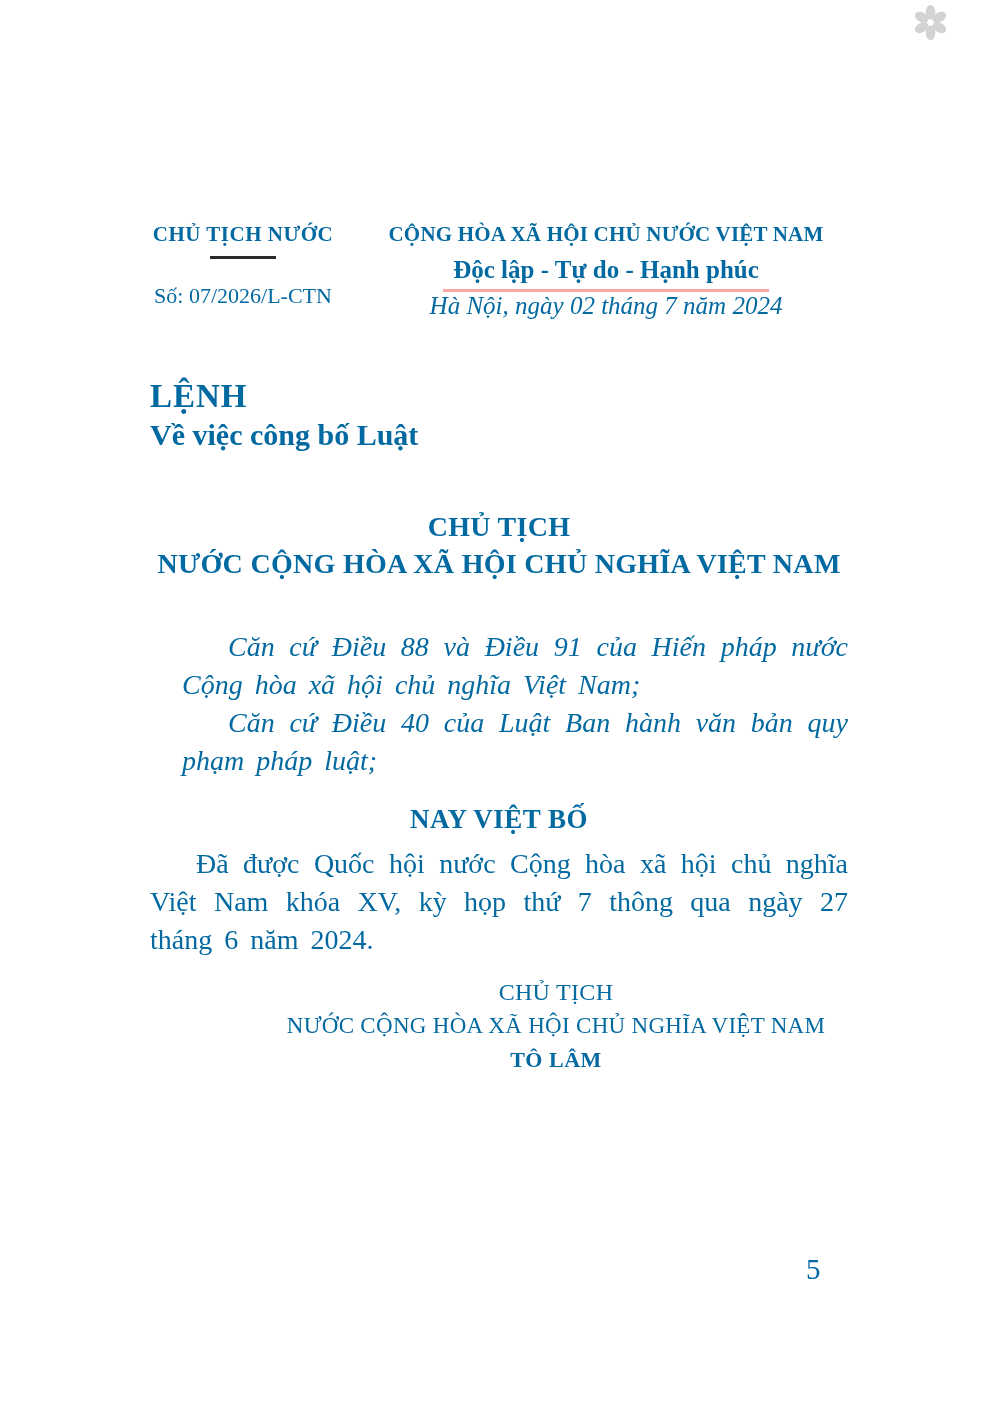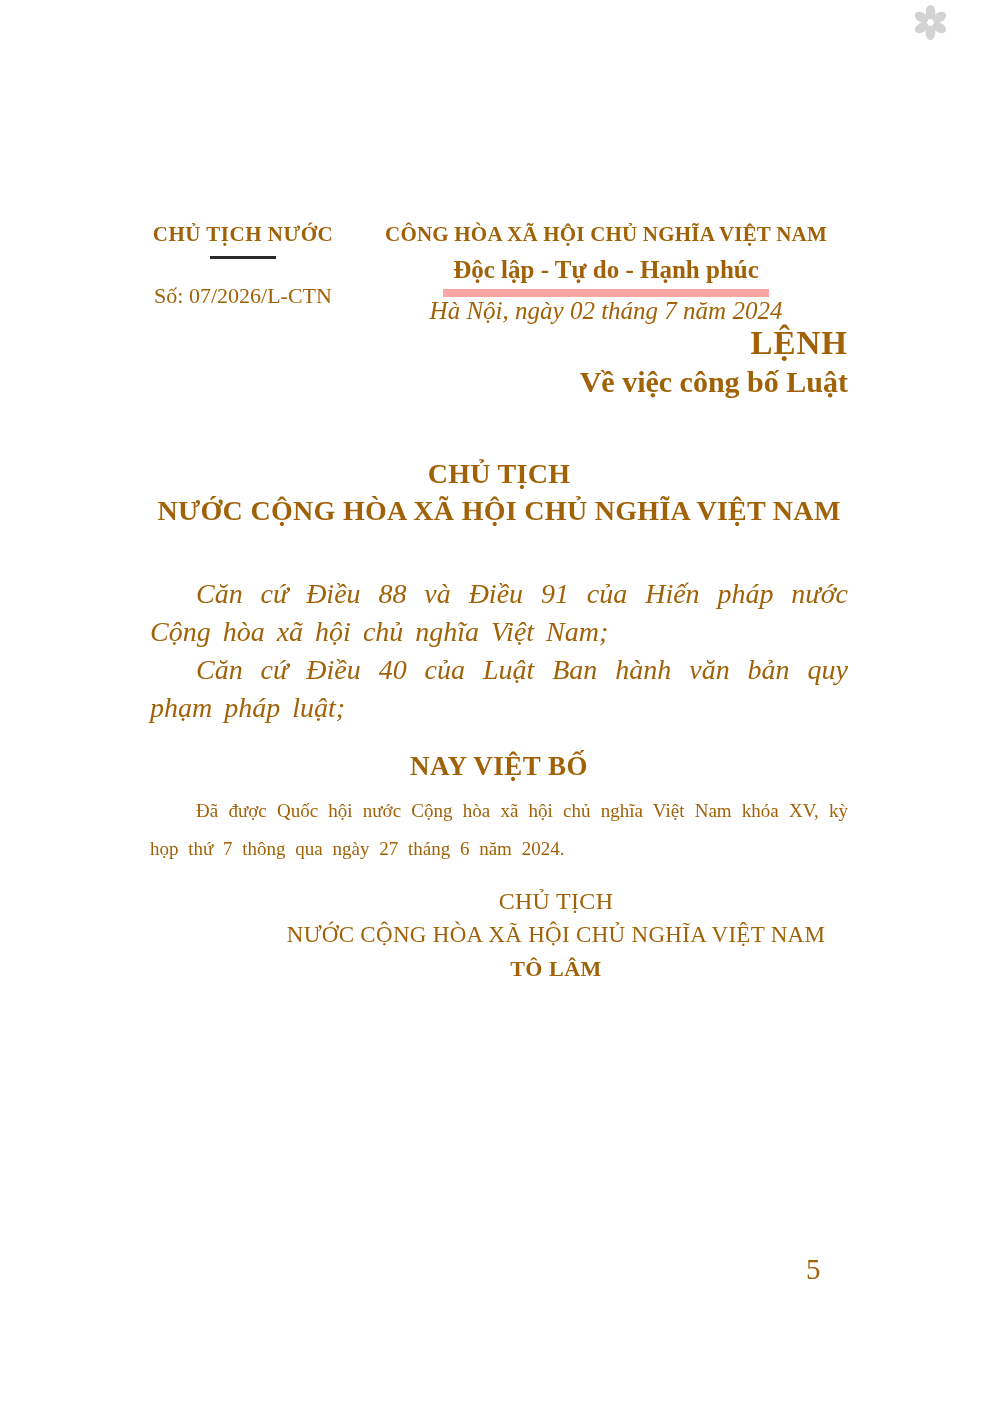"CHỦ TỊCH NƯỚC" .page { color: #a16207 -> #0369a1 }
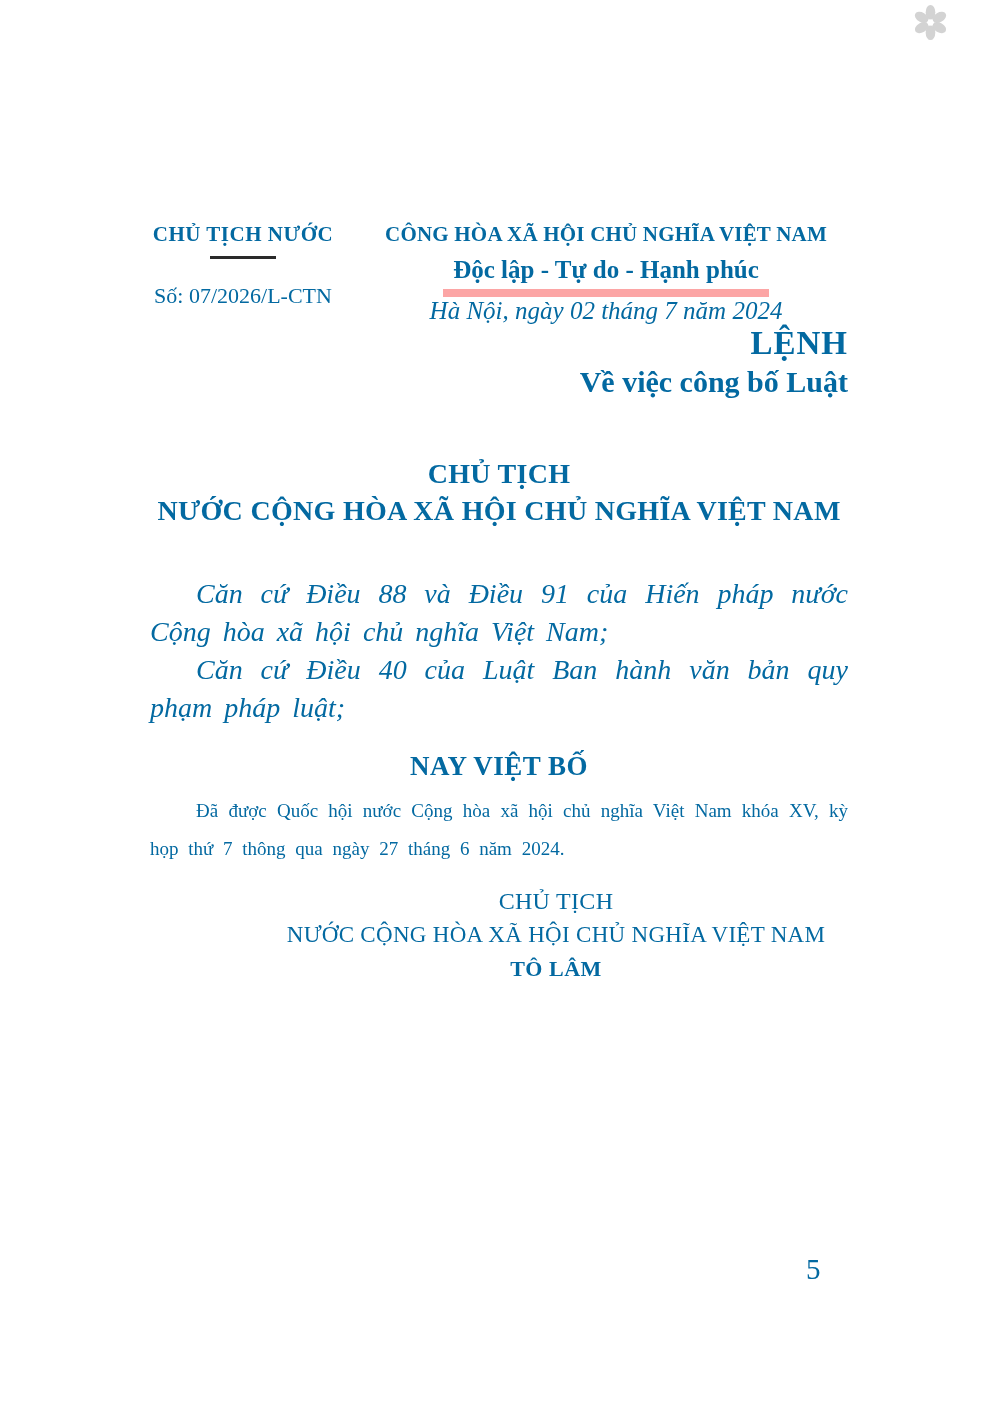"CÔNG HÒA XÃ HỘI CHỦ" div.national-title { text: CÔNG HÒA XÃ HỘI CHỦ NGHĨA -> CỘNG HÒA XÃ HỘI CHỦ NƯỚC }
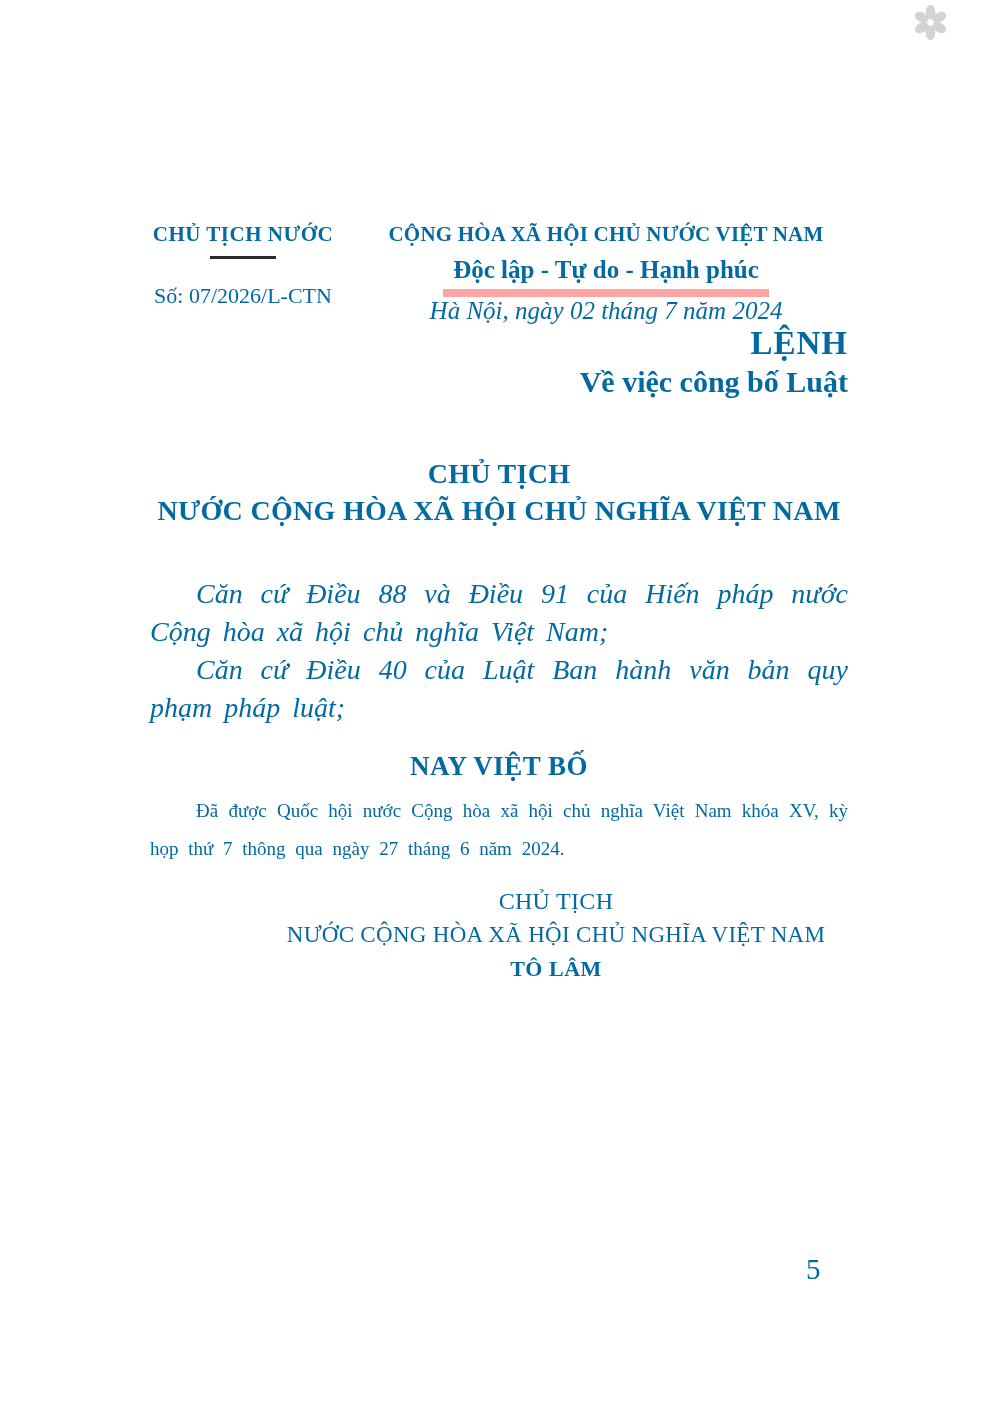"Độc lập - Tự do" .motto { border-bottom: 8px solid #fca5a5 -> 3px solid #fca5a5 }
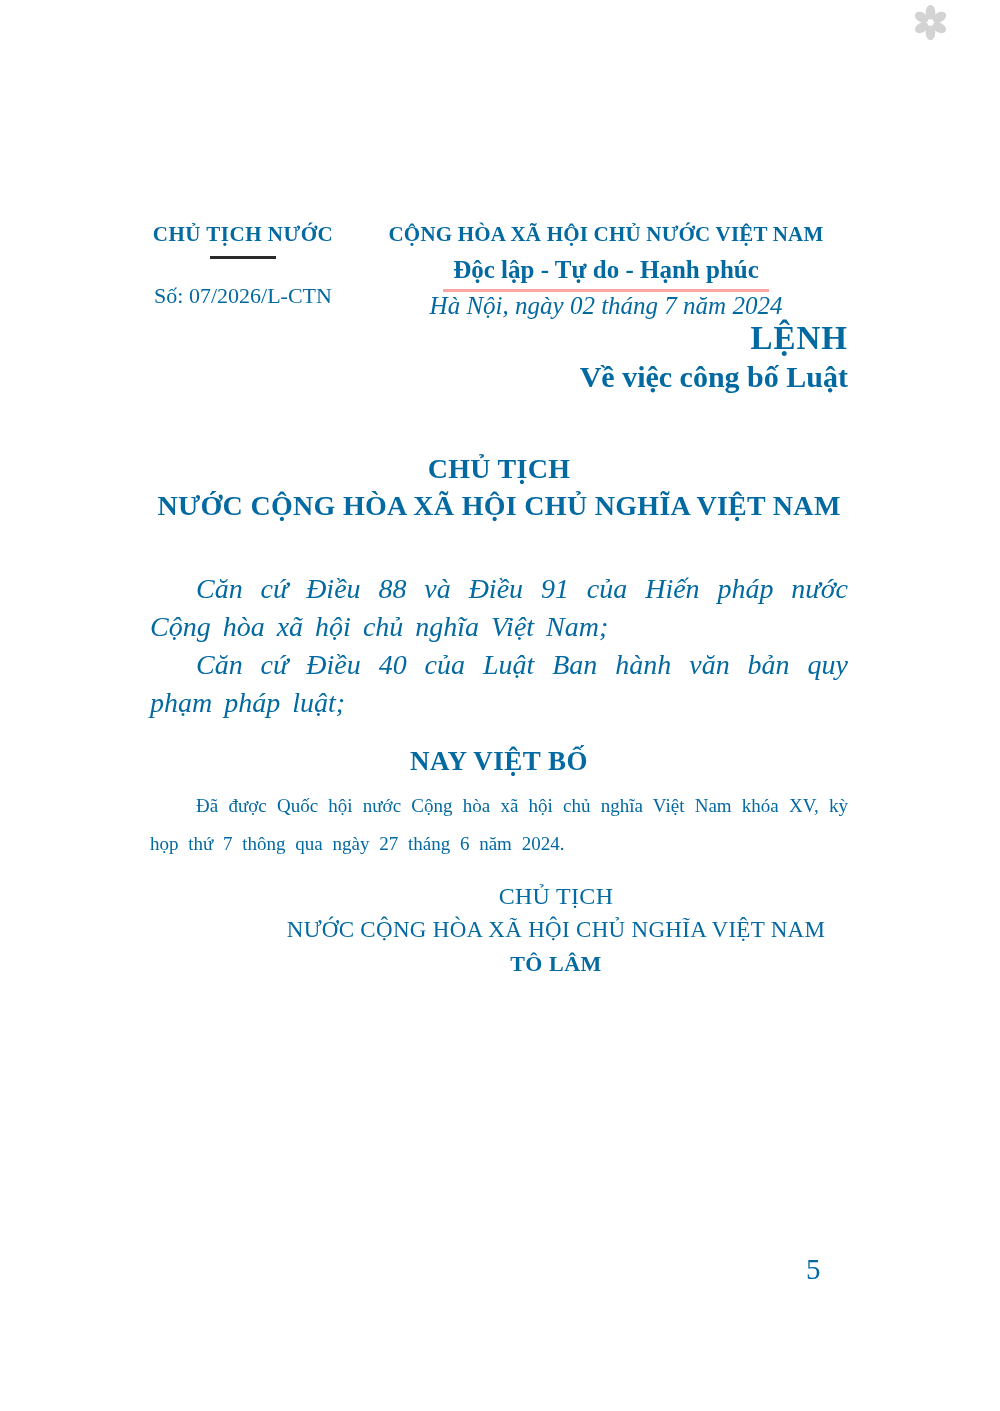"LỆNH" .decree-title-block { margin-top: none -> 58px; text-align: right -> left }
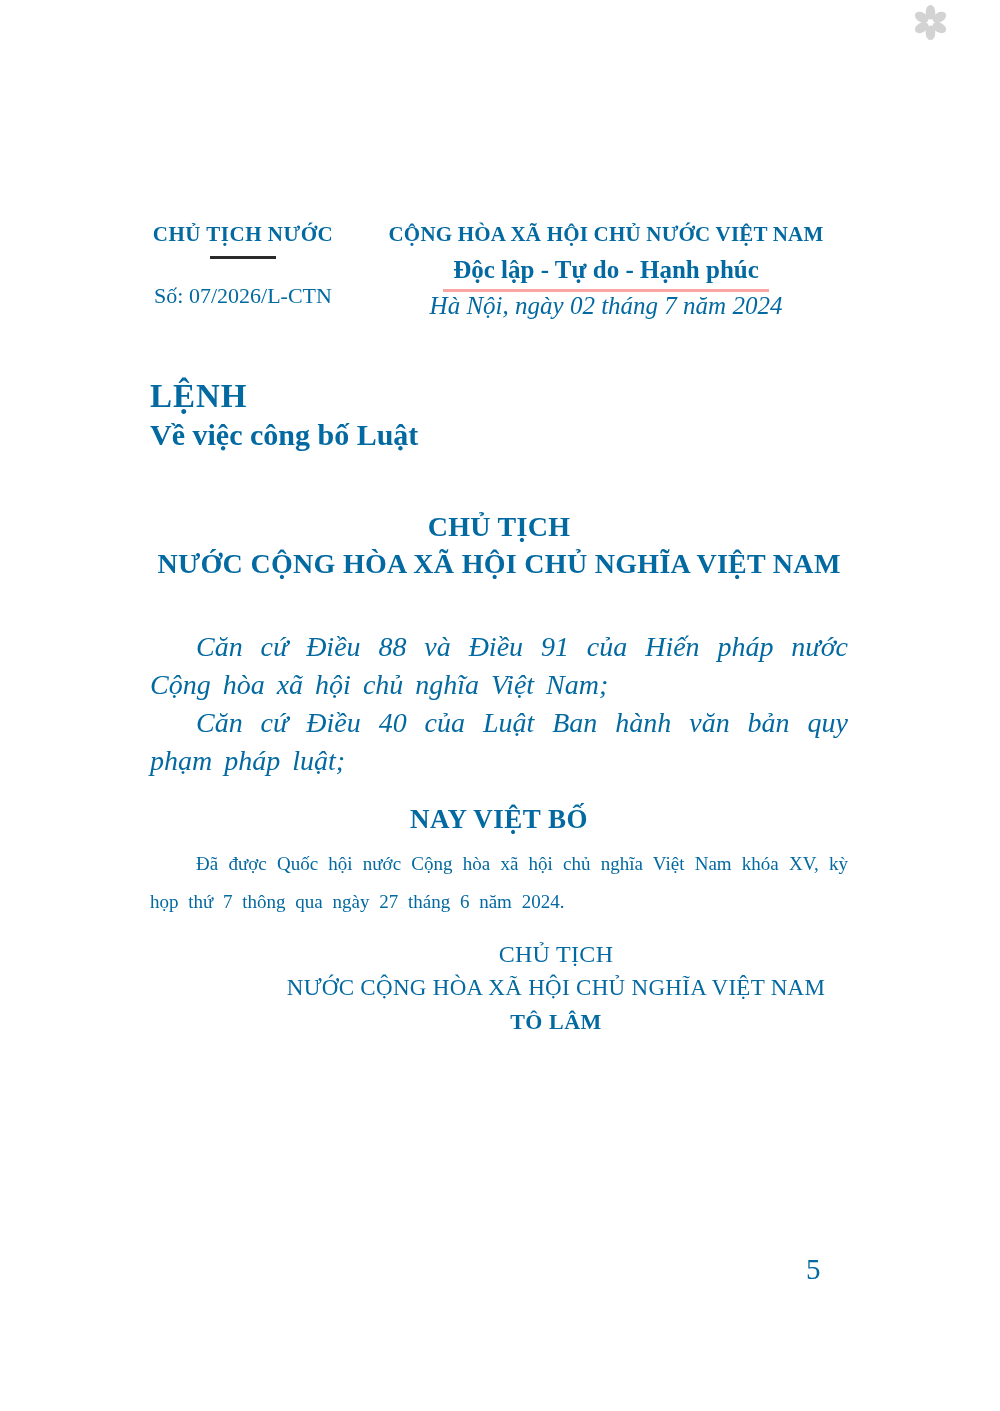"Căn cứ Điều 88 và" .preamble { margin-left: none -> 32px }
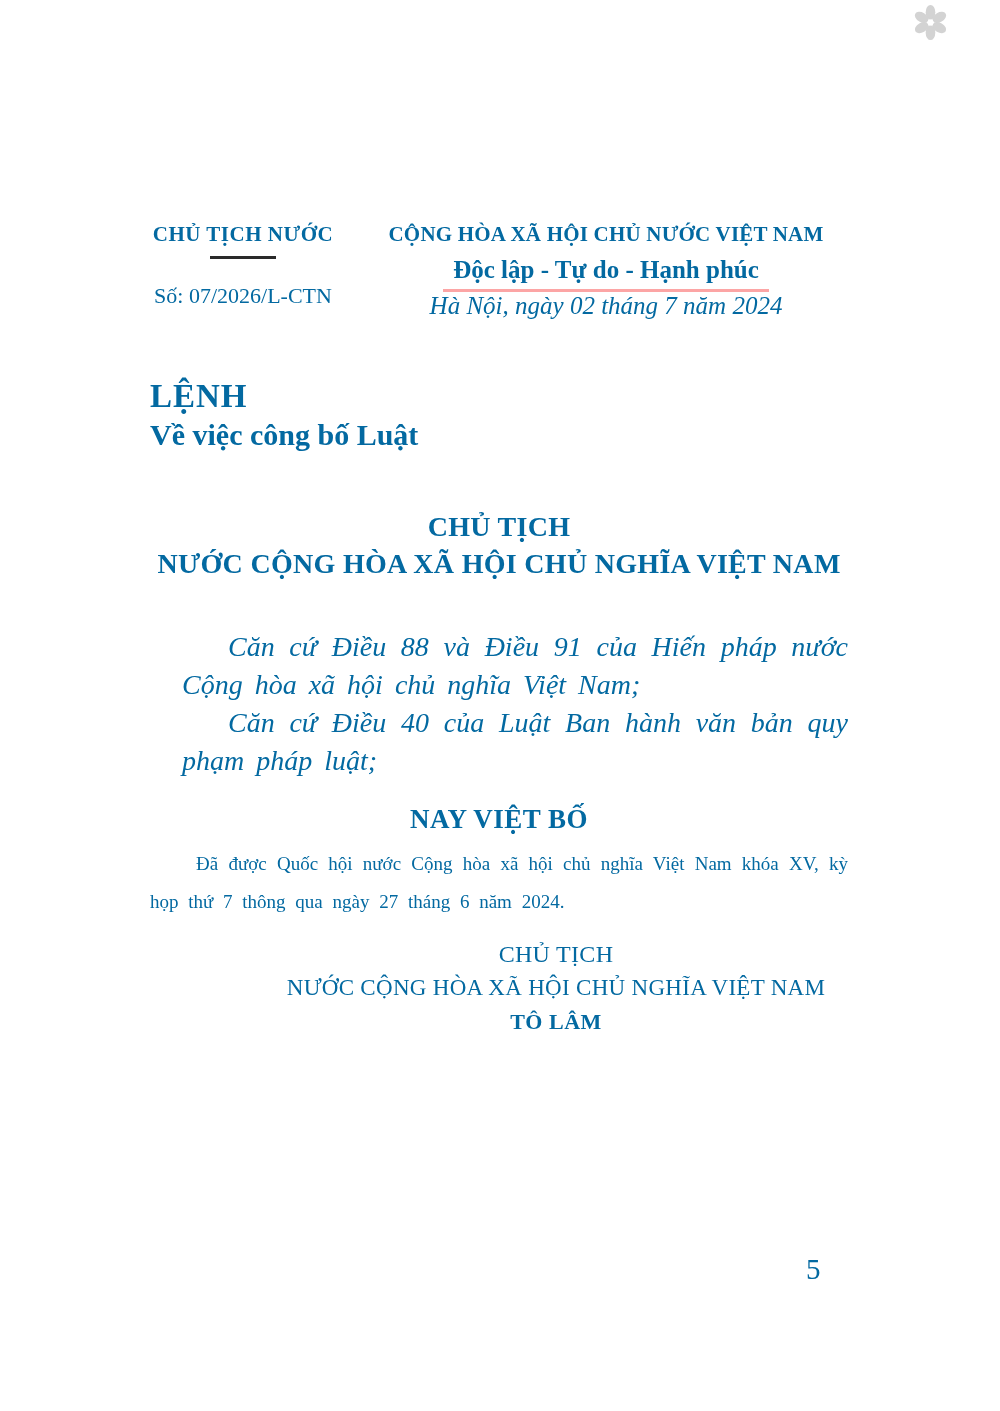"Đã được Quốc hội nước" .body-par { font-size: 19px -> 28px }
